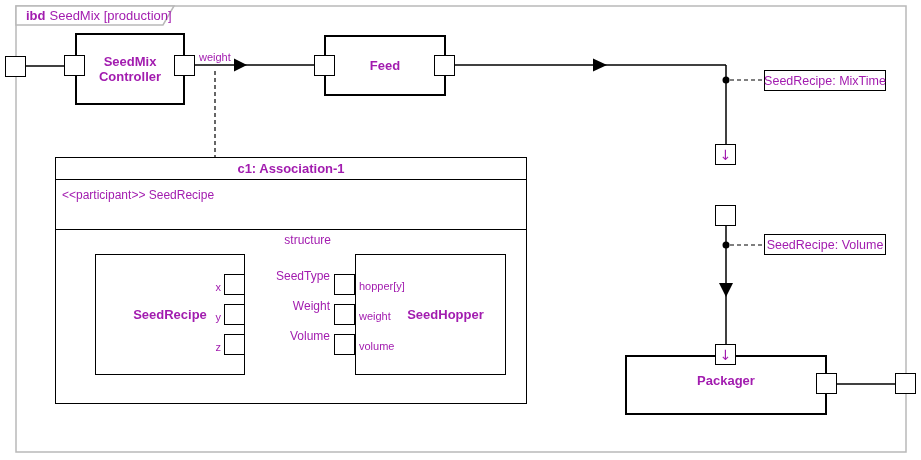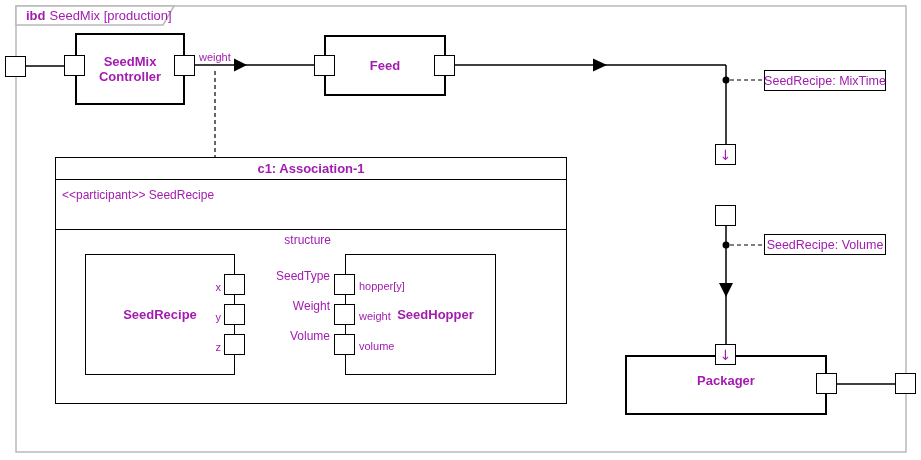"c1: Association-1" div.abs { width: 512px -> 472px }
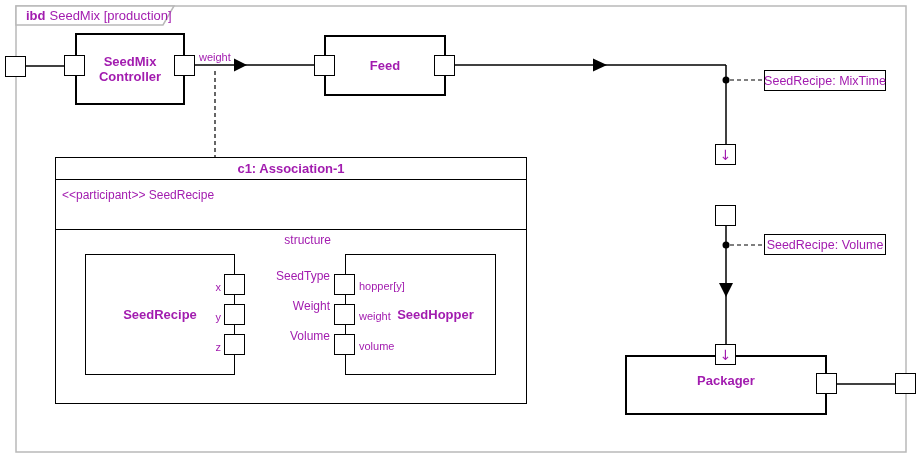"SeedRecipe" .innerblock { margin-left: none -> 10px }
